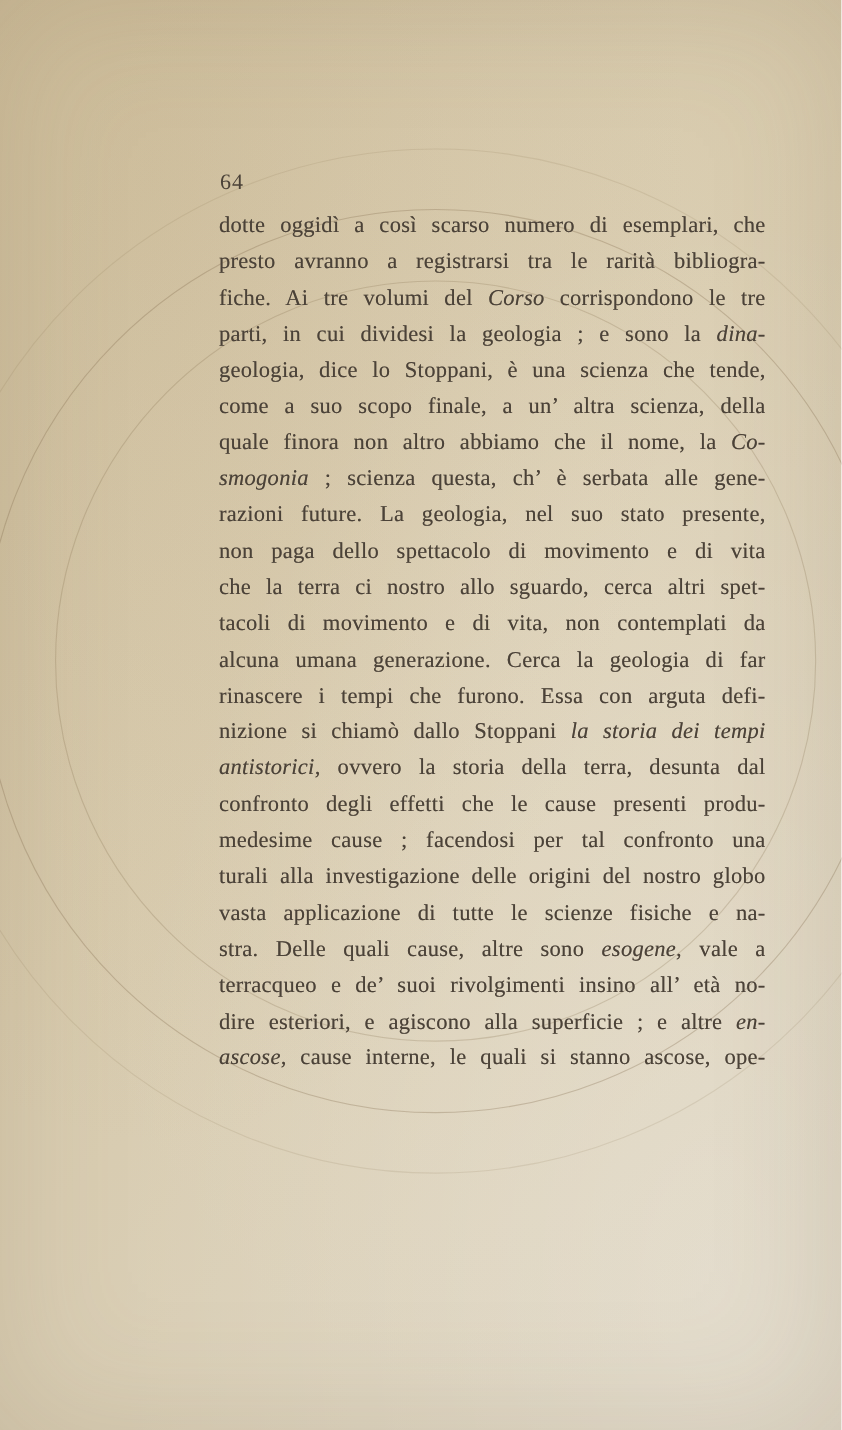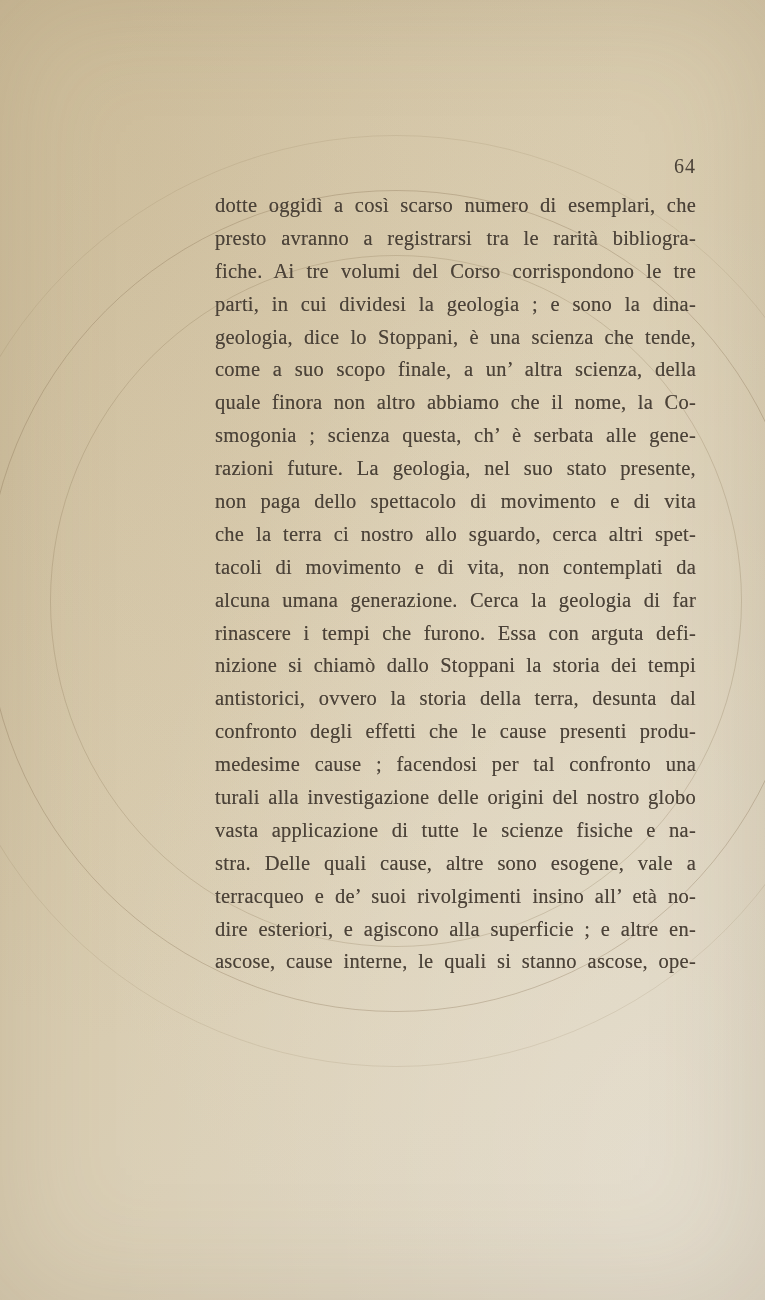"64" .page-number { text-align: right -> left }
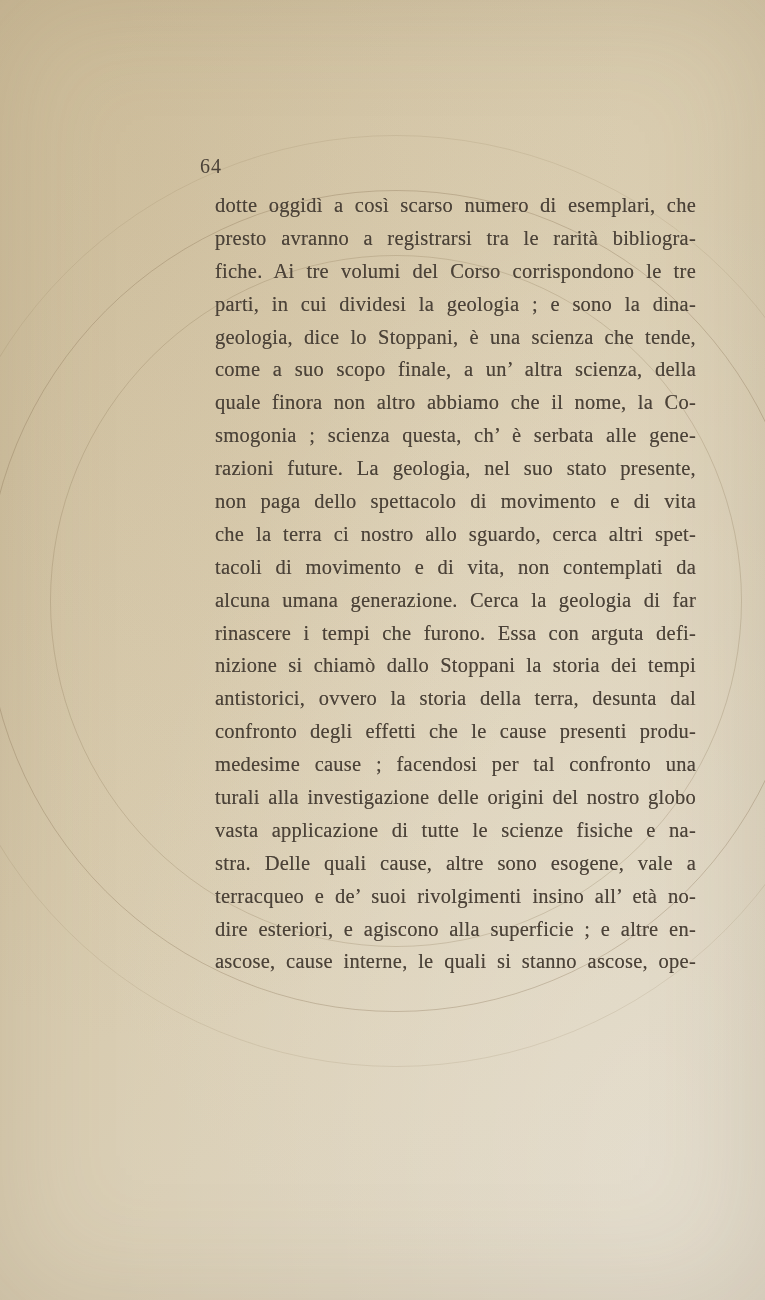"dotte oggidì a così scarso" .line { margin-left: 16px -> none }
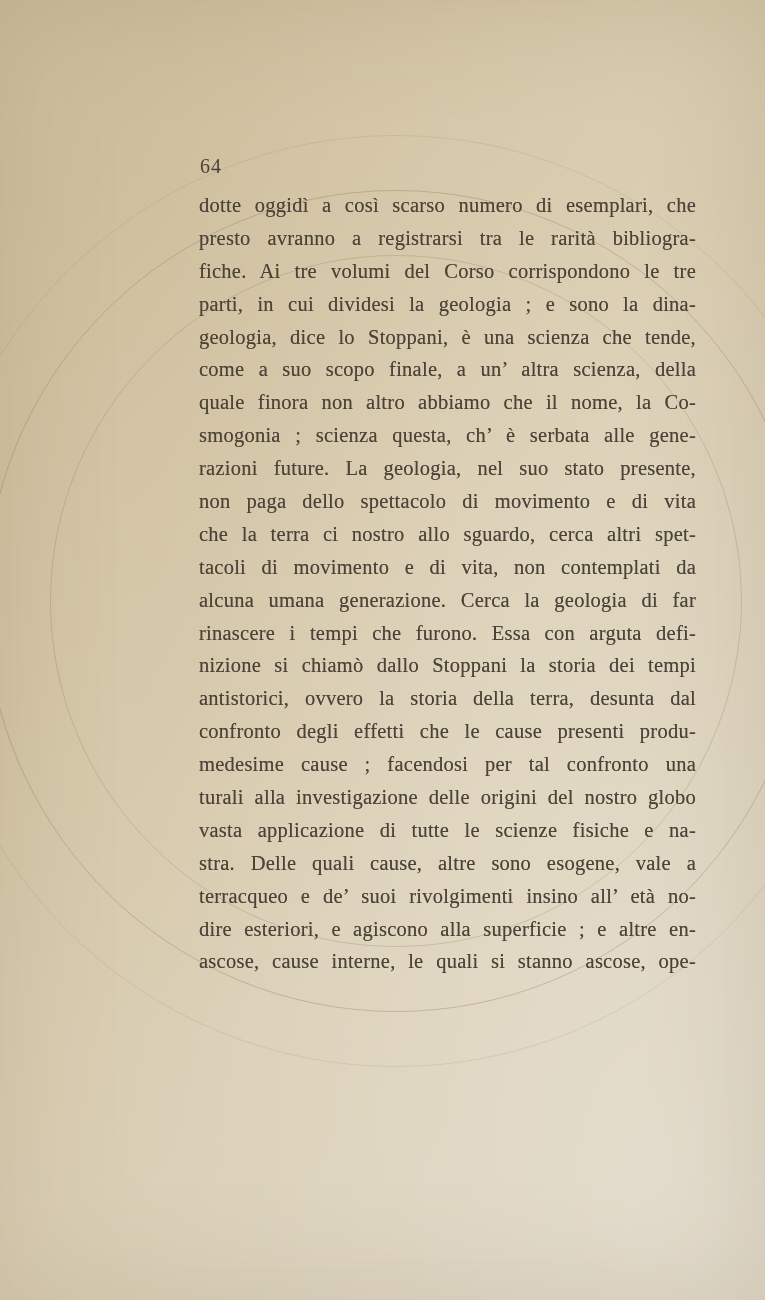"Corso" .seg.italic { font-style: none -> italic }
